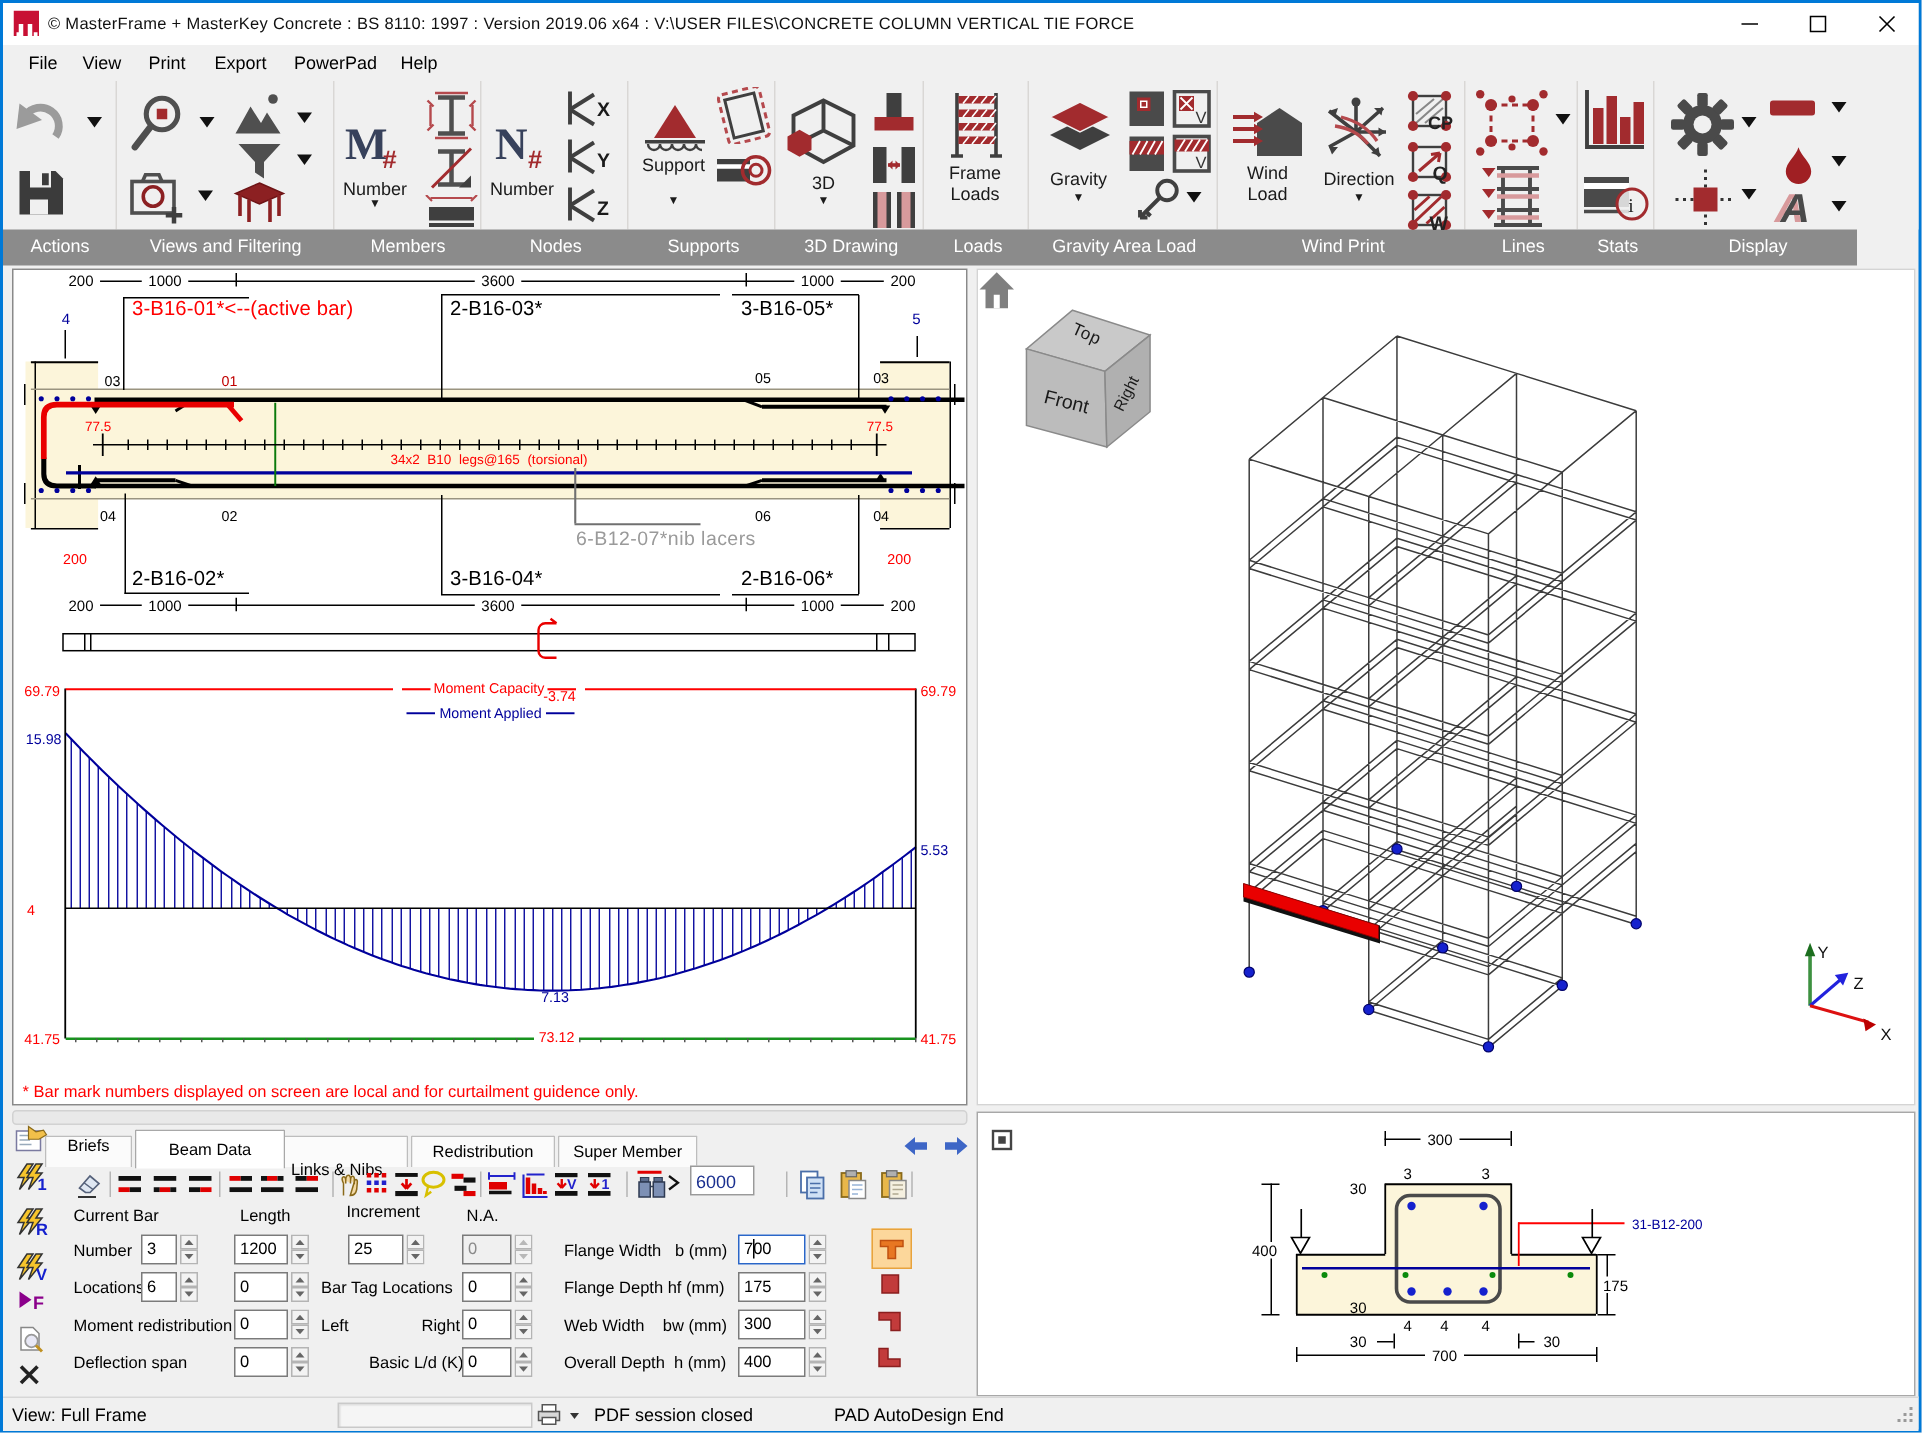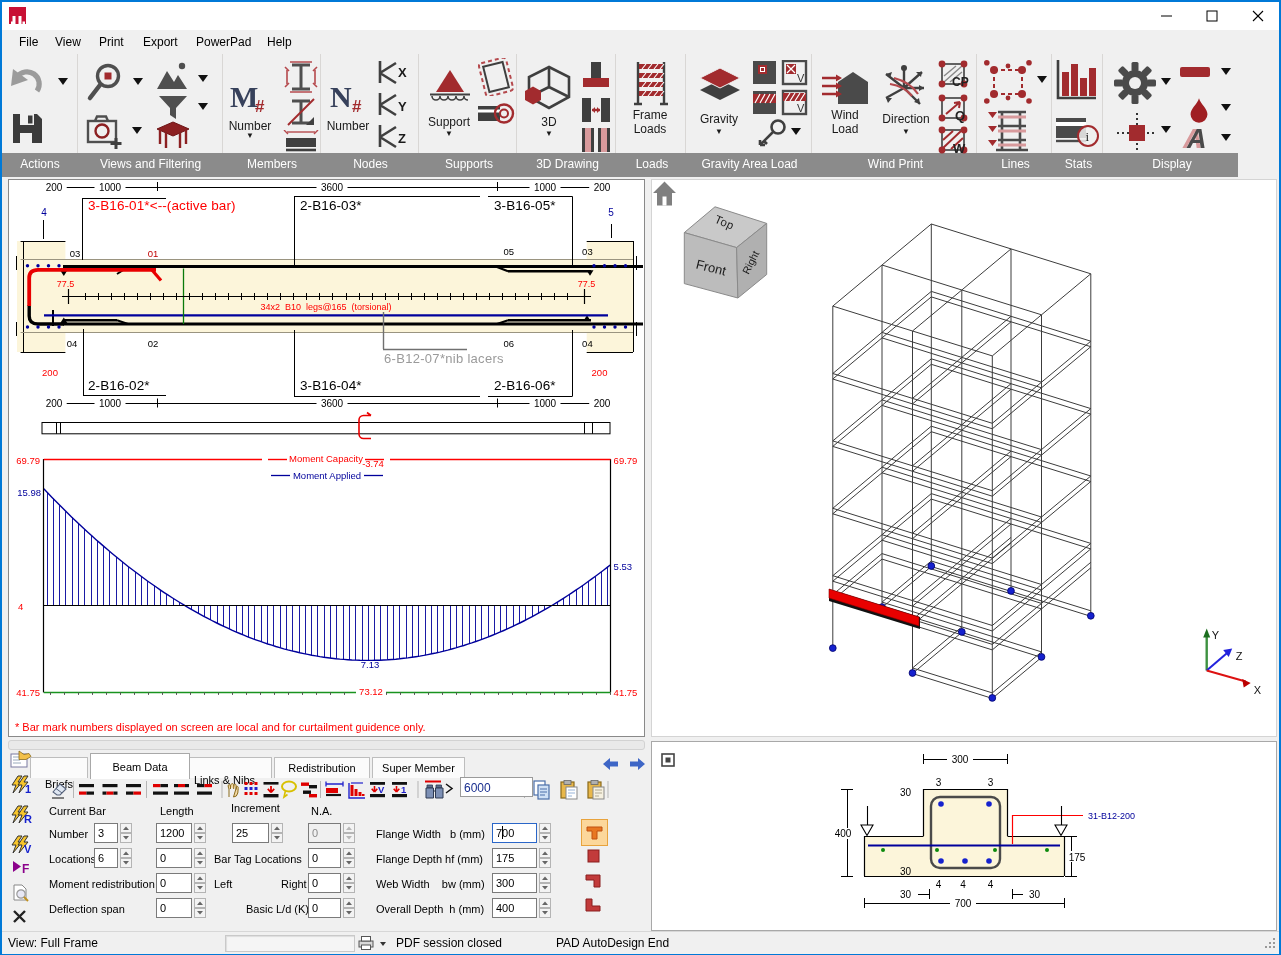"© MasterFrame + MasterKey Concrete" div.title-text { html: none -> <div>© MasterFrame + MasterKey Concrete : BS 8110: 1997 : Version 2019.06 x64 : V:\USER FILES\CONCRETE COLUMN VERTICAL TIE FORCE</div> }
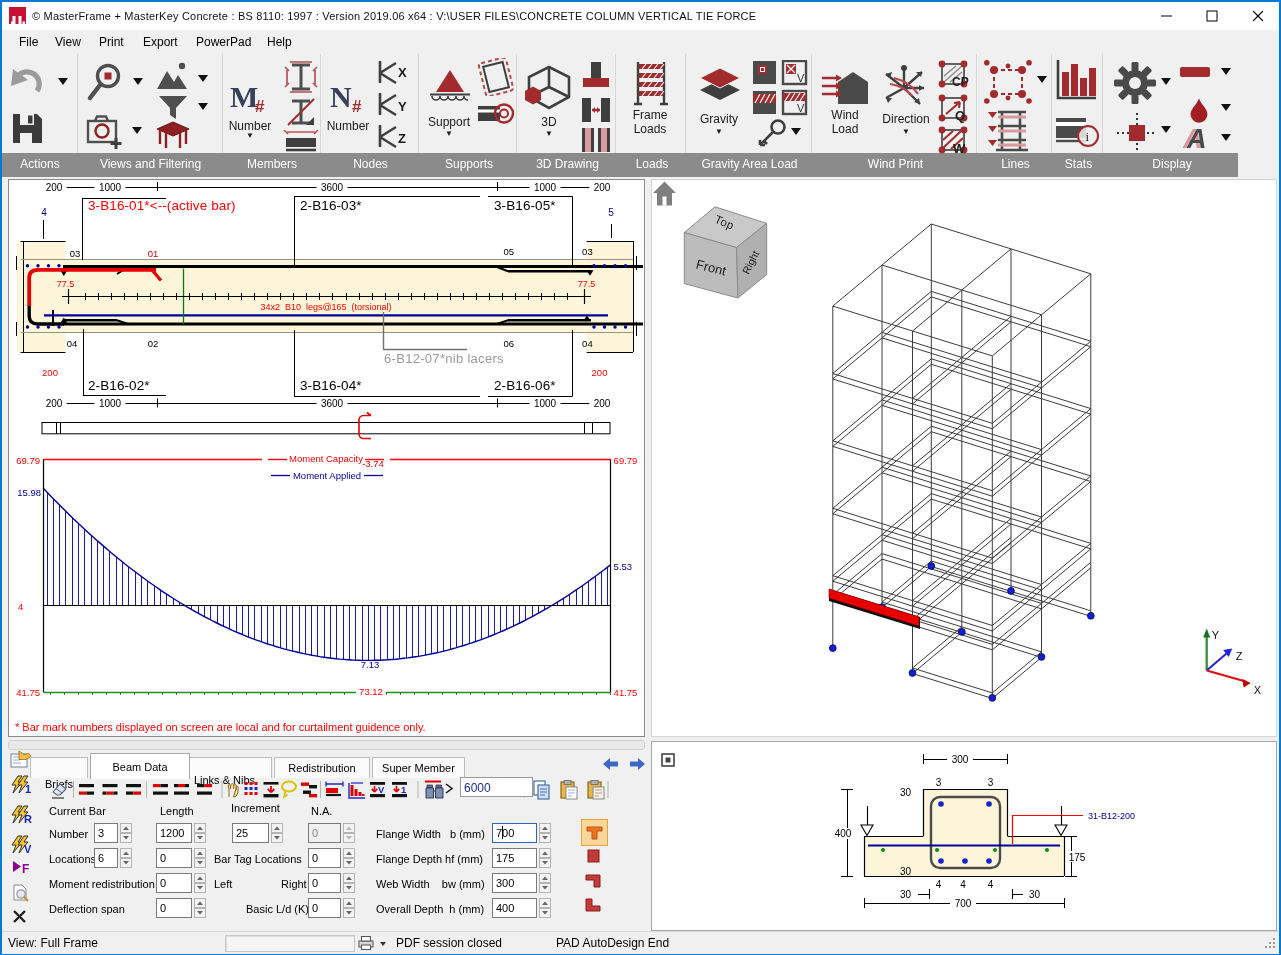"Support" div.ribtext { top: 115px -> 103px }
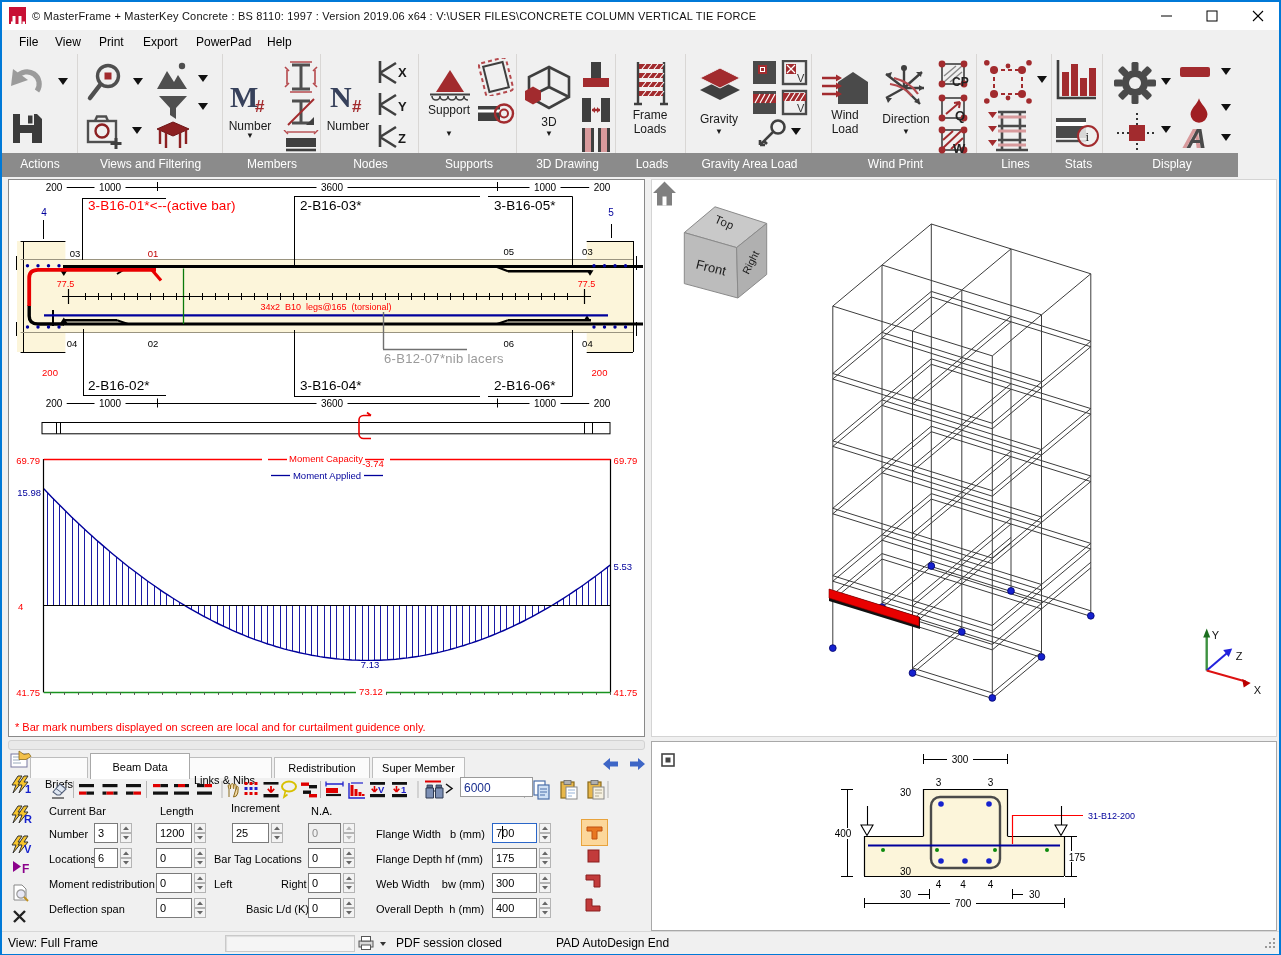"Briefs" div.tab { padding-top: 20px -> 0 }
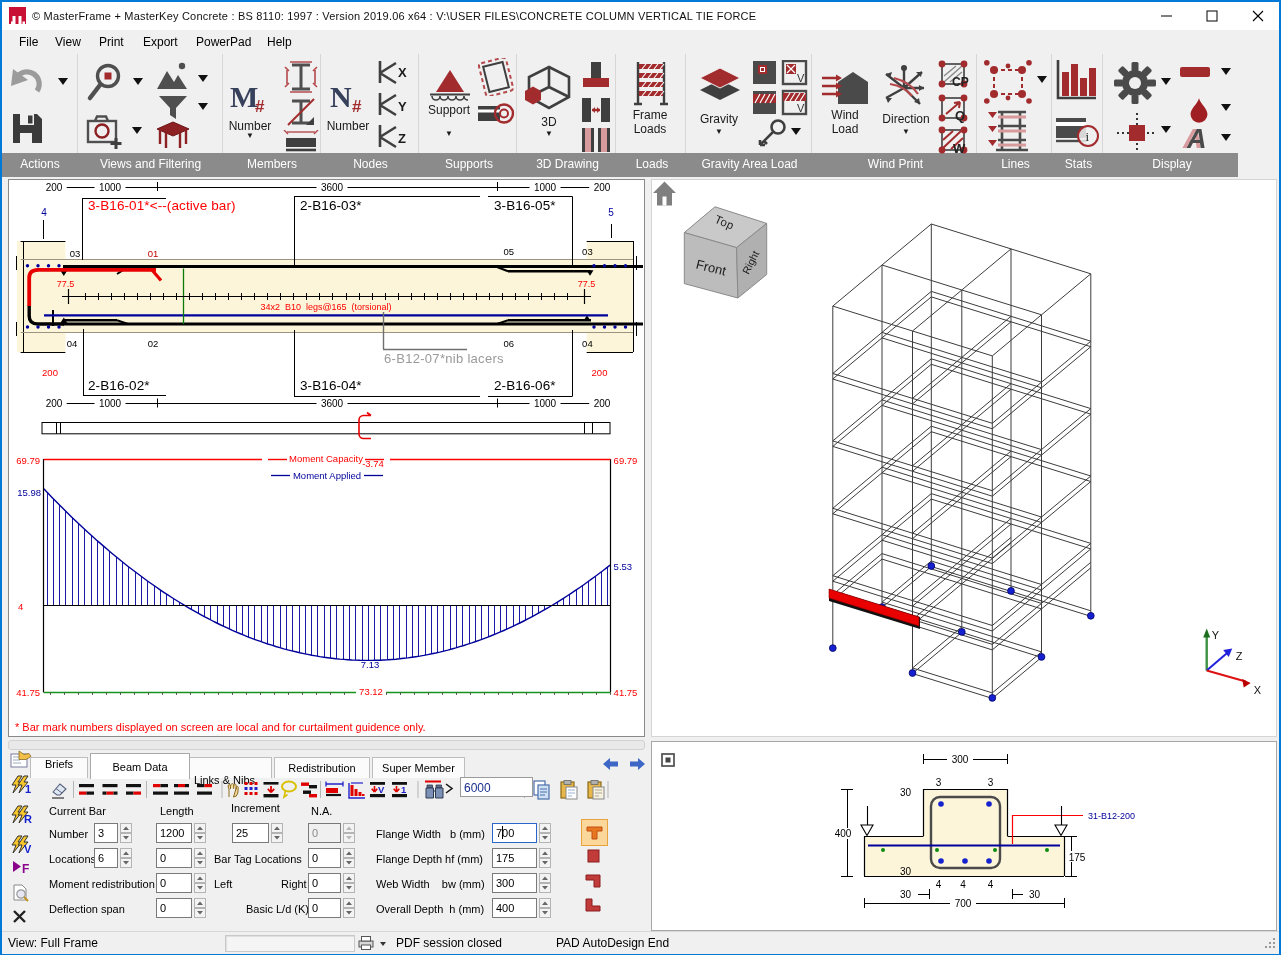"6000" div.inp { width: 73px -> 43px }
